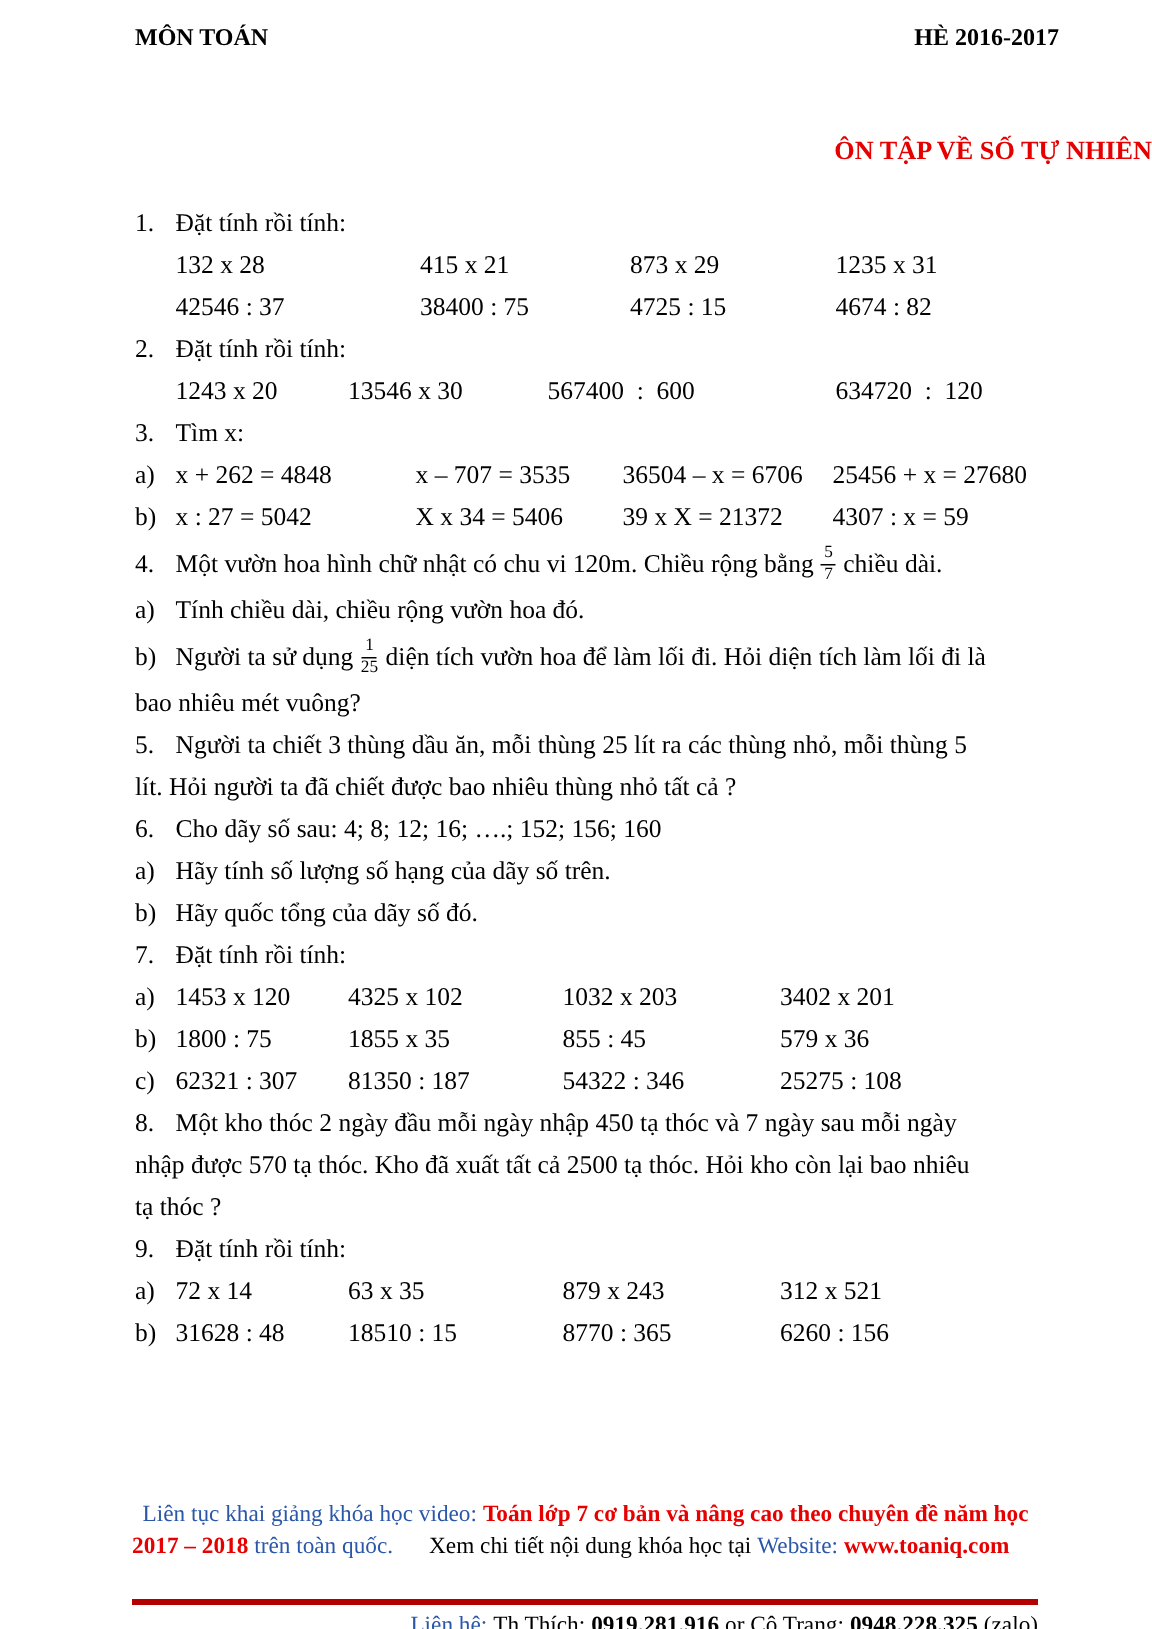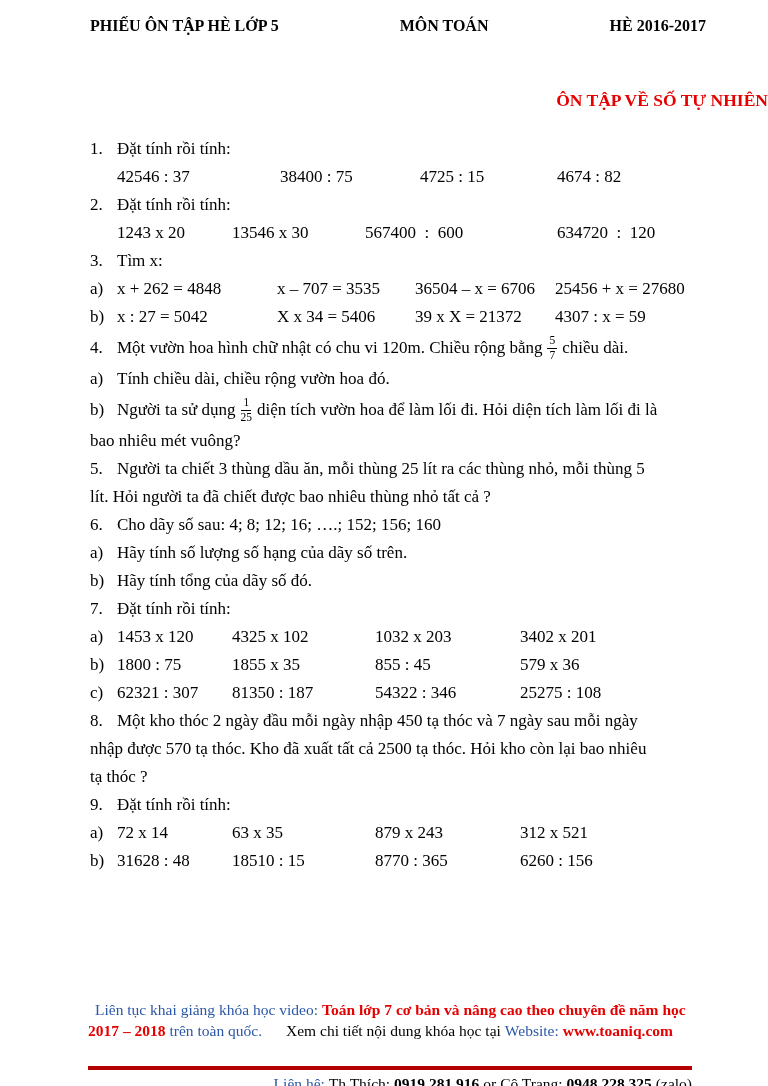"PHIẾU ÔN TẬP HÈ LỚP" span { html: <span>PHIẾU ÔN TẬP HÈ LỚP 5</span> -> none }
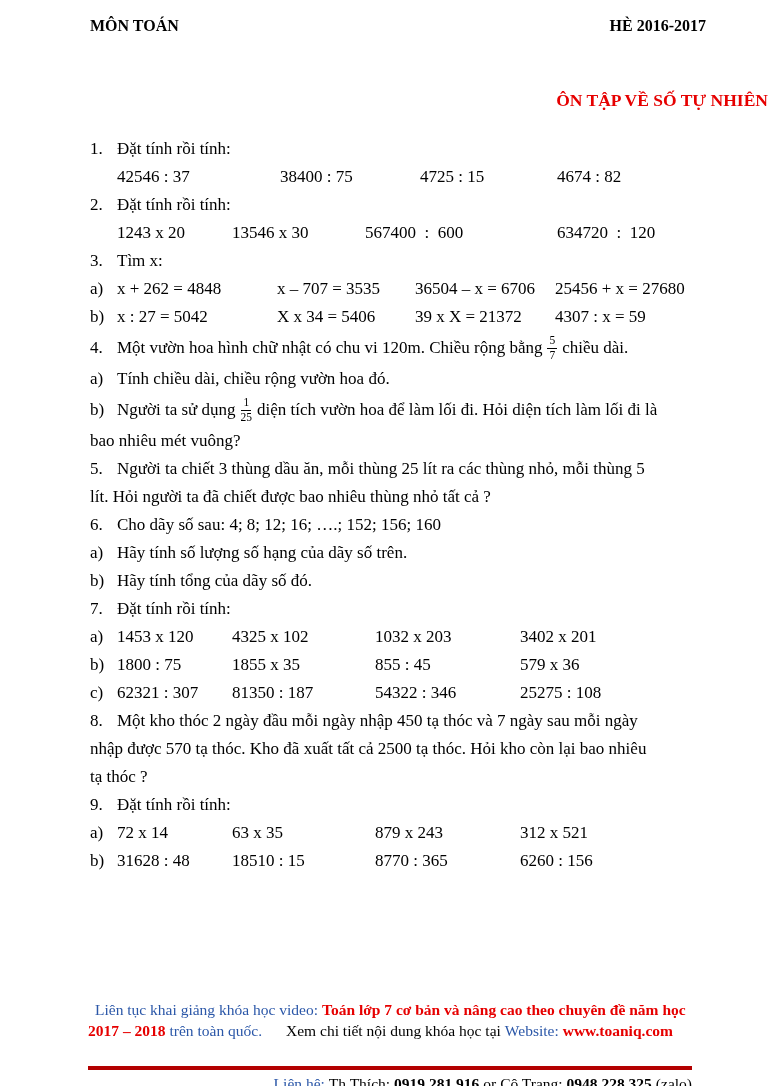"132 x 28" div.calc { html: none -> <div> <span>132 x 28</span> <span>415 x 21</span> <span>873 x 29</span> <span>1235 x 31</span> </div> }
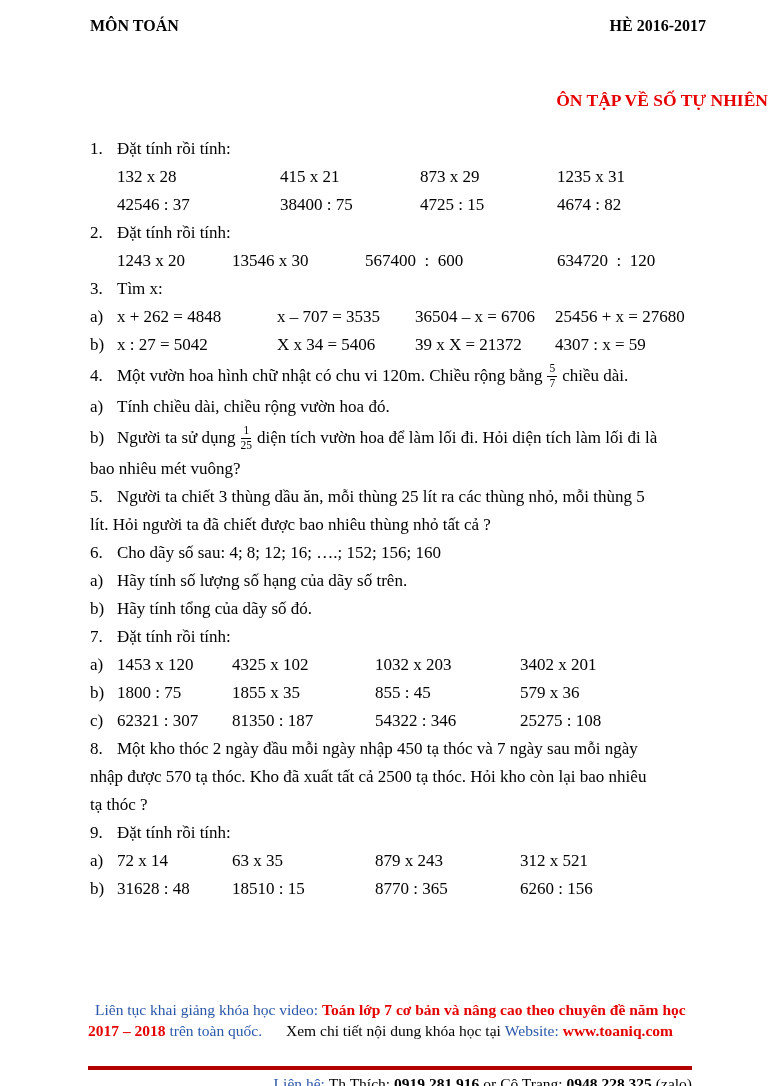"Hãy tính tổng của dãy" span { text: tính -> quốc }
